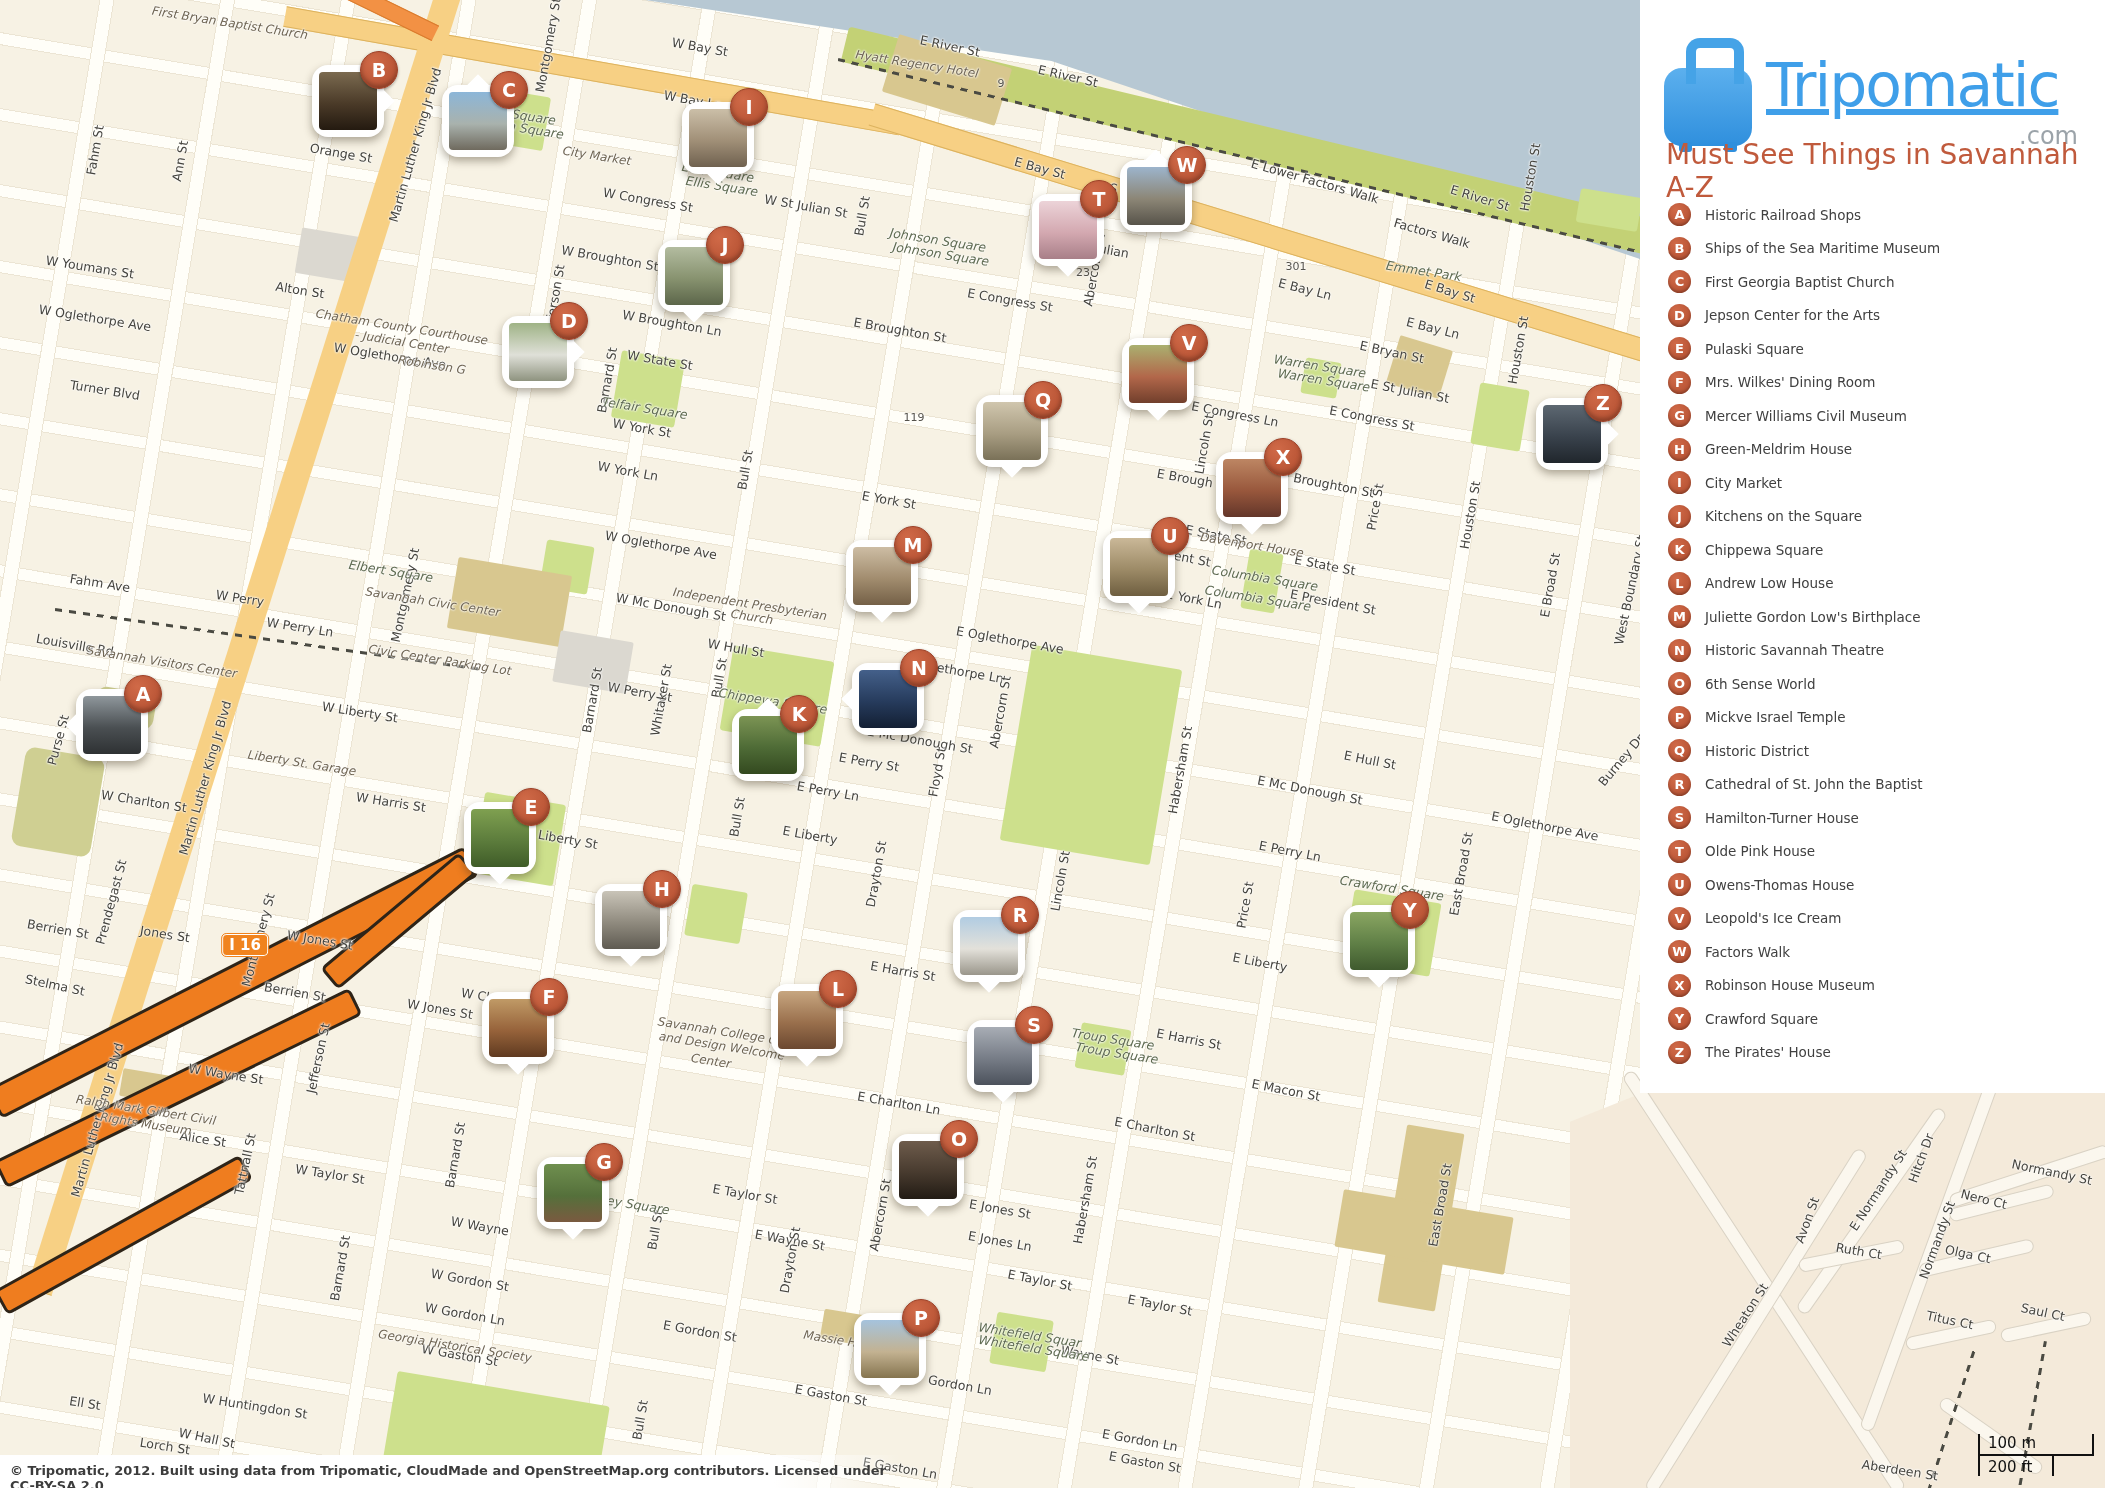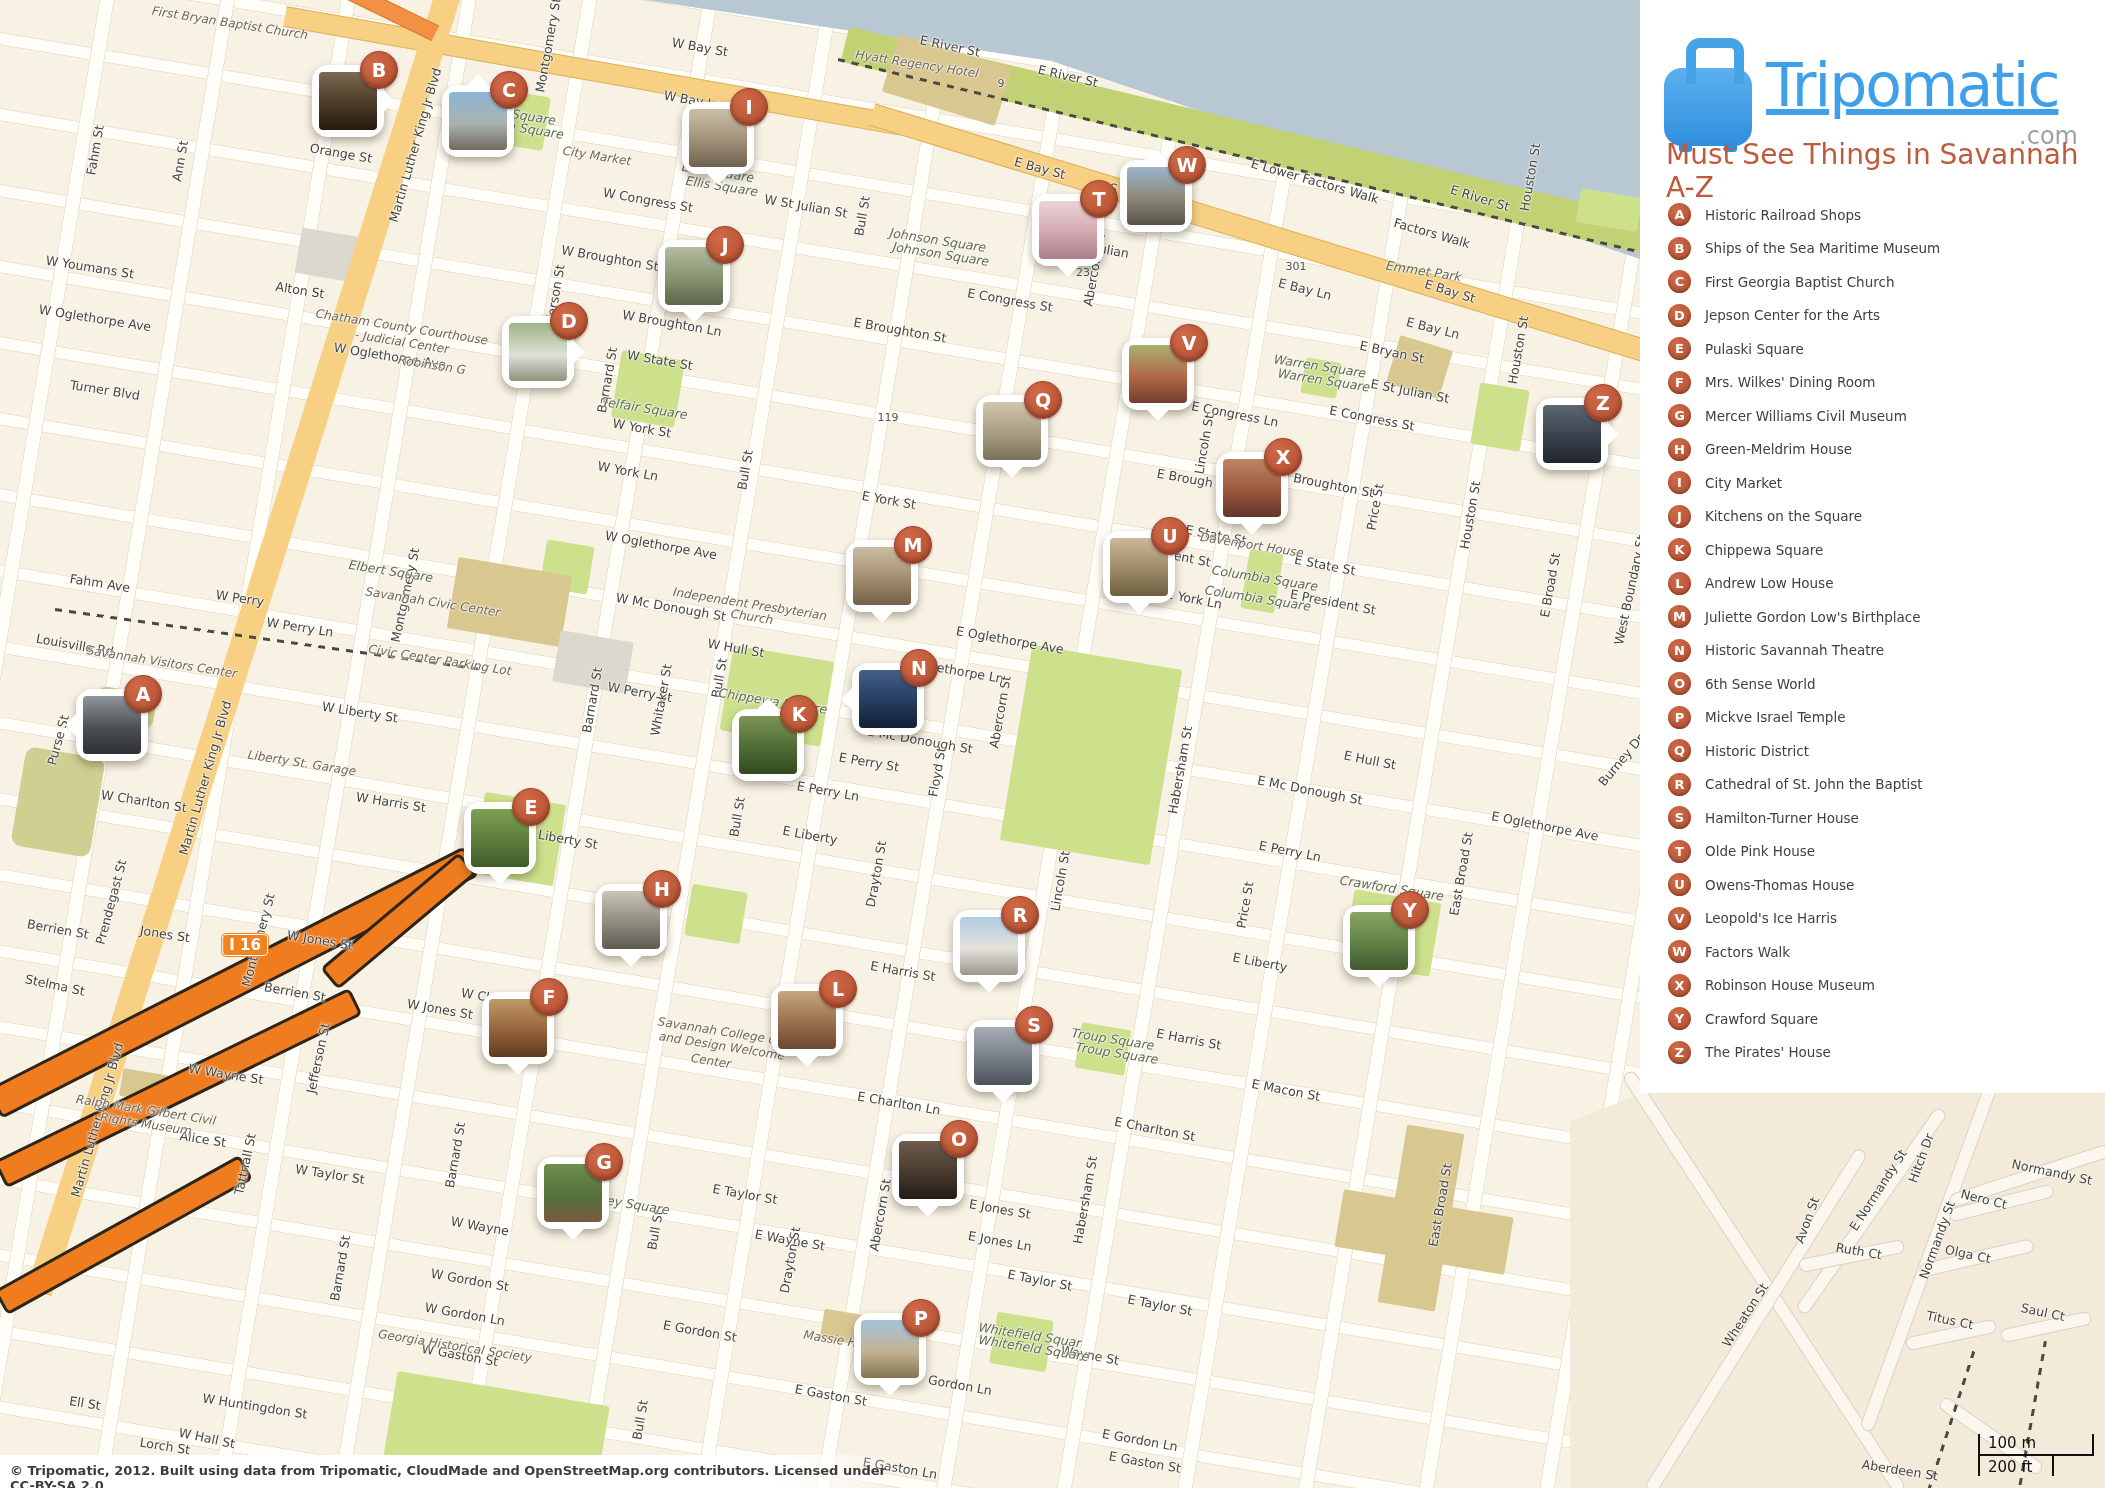"119" span.ref { left: 888px -> 914px }
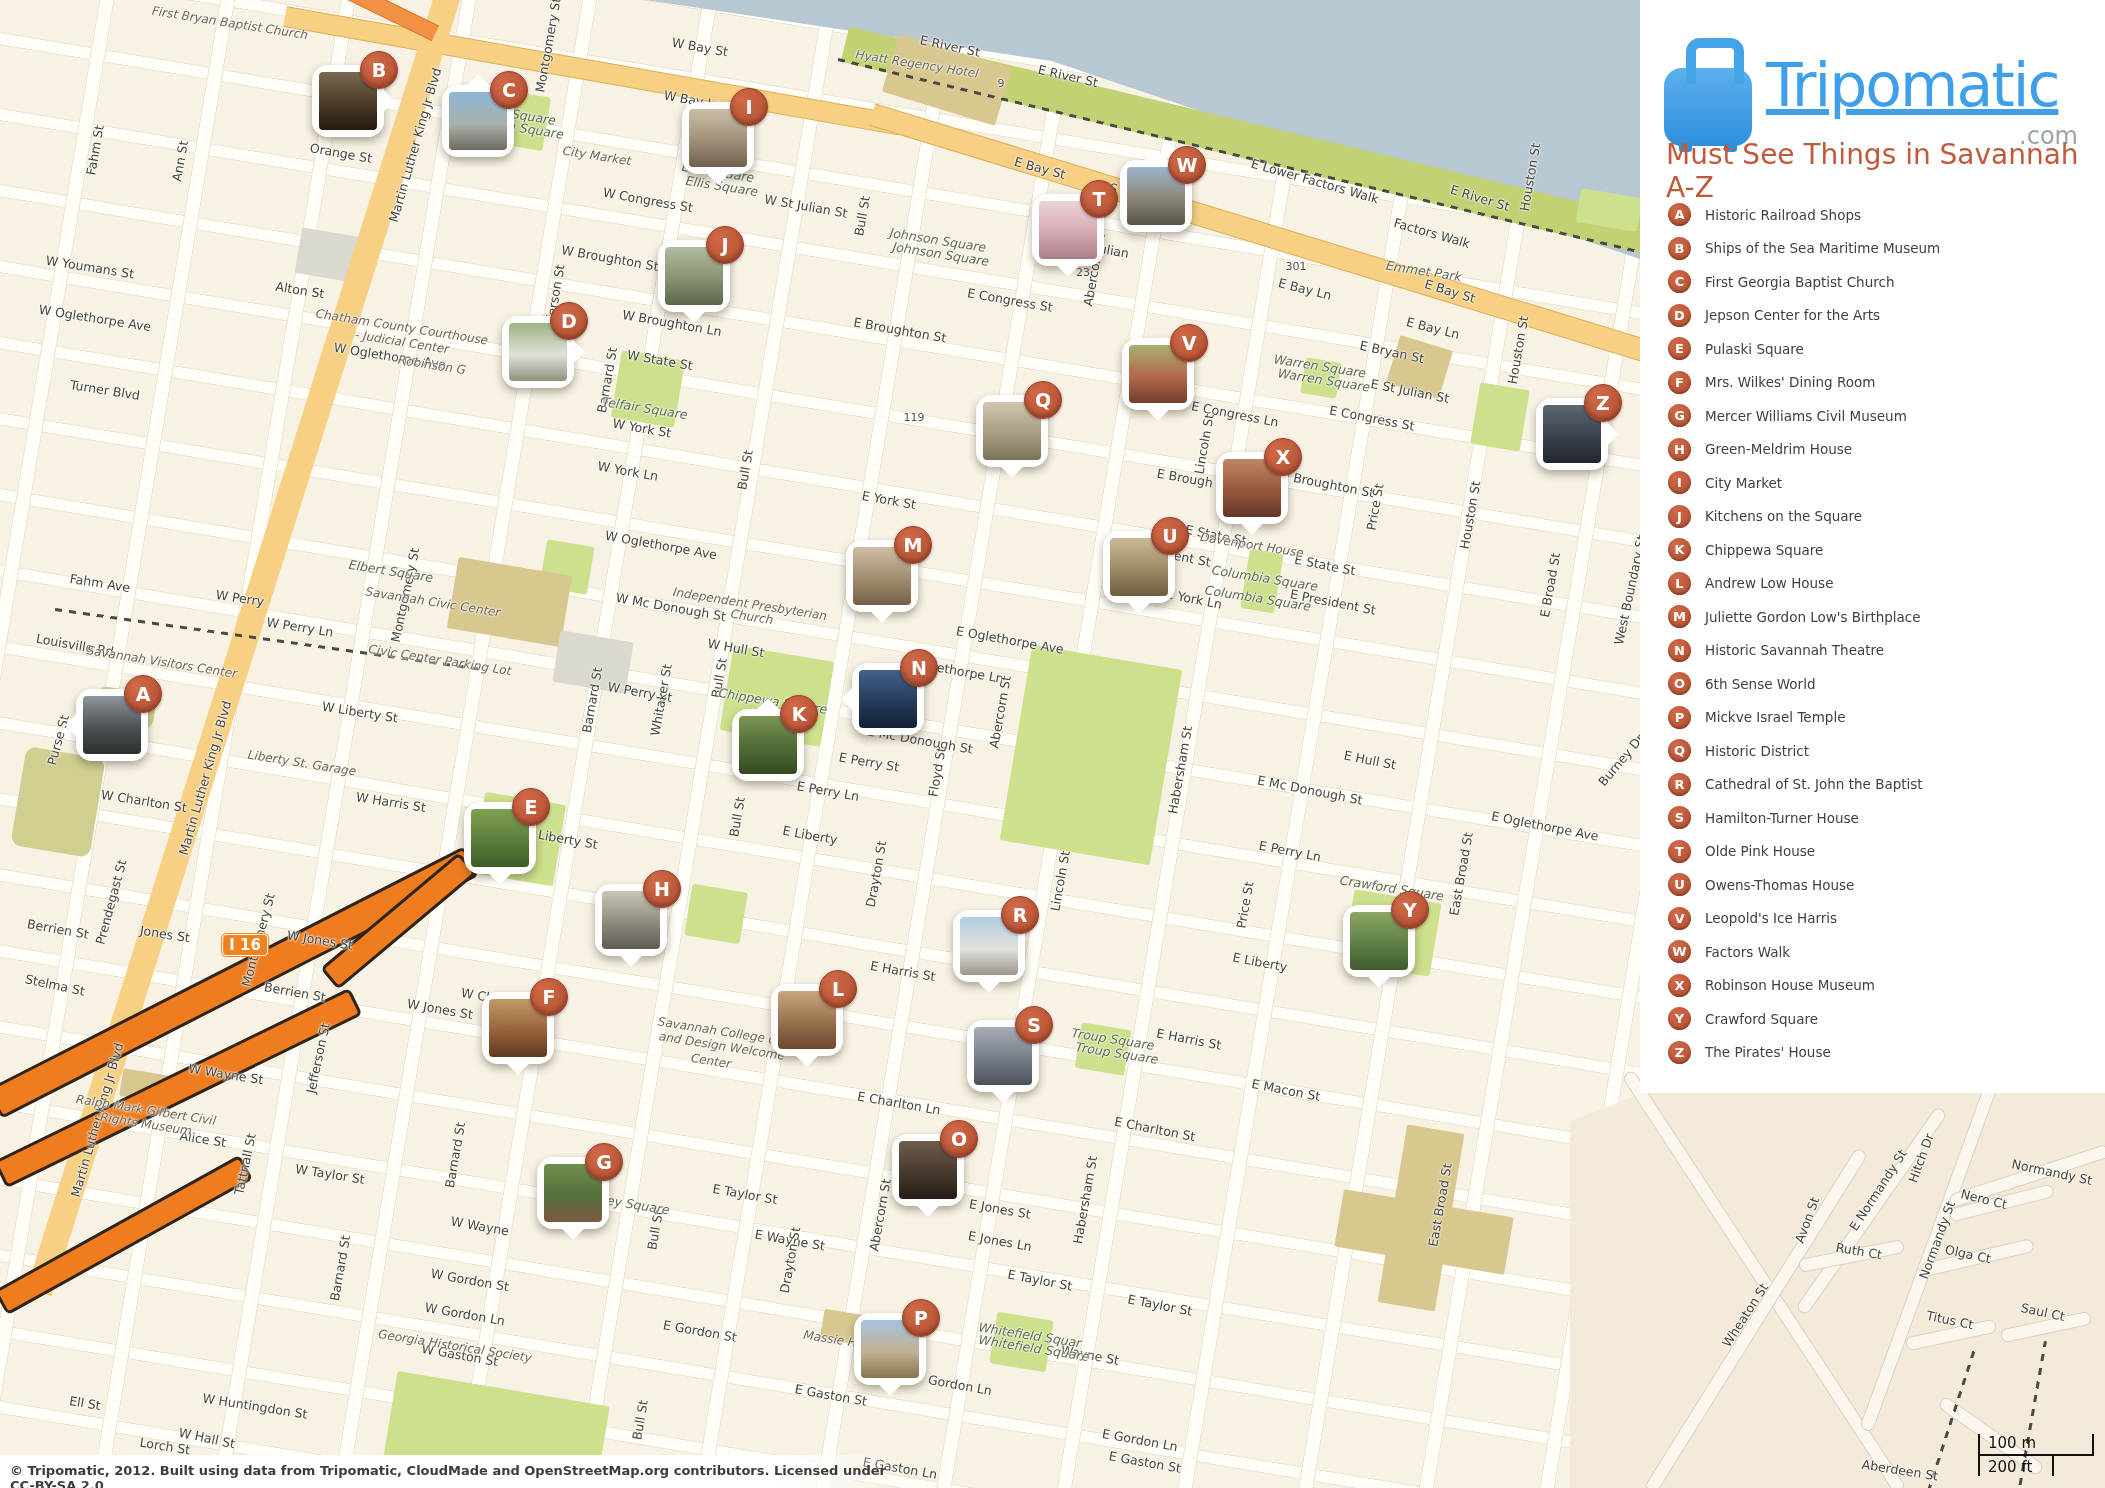"Leopold's Ice Harris" div.ltext { text: Harris -> Cream }
